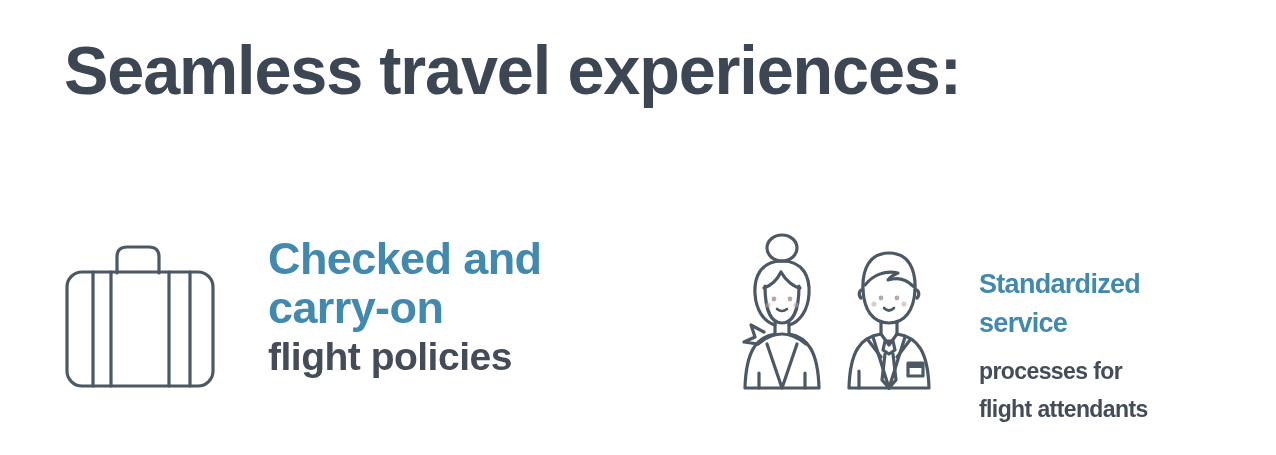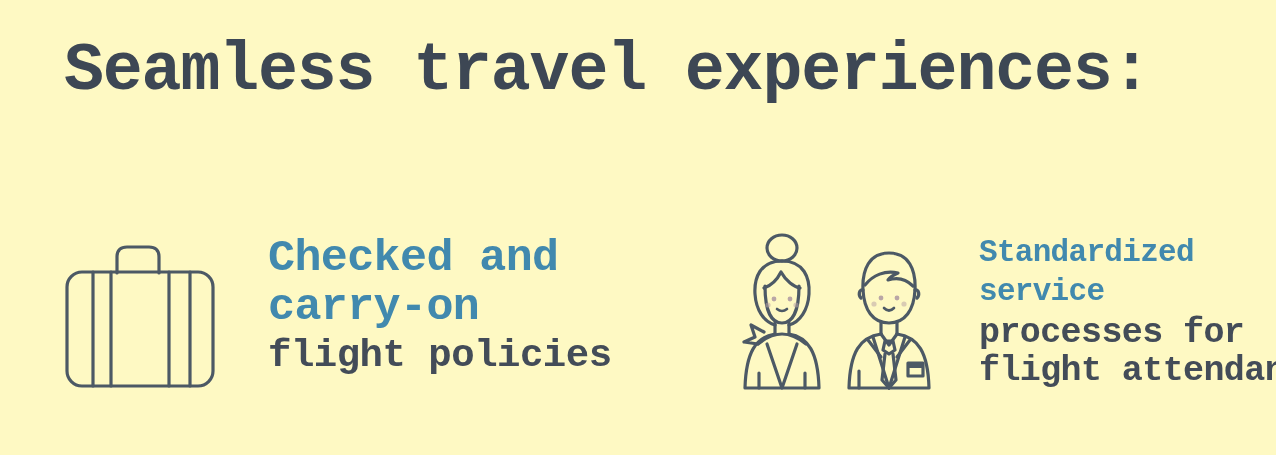"Seamless travel experiences:" .slide { background: #fef9c3 -> #ffffff; font-family: Liberation Mono, monospace -> none }
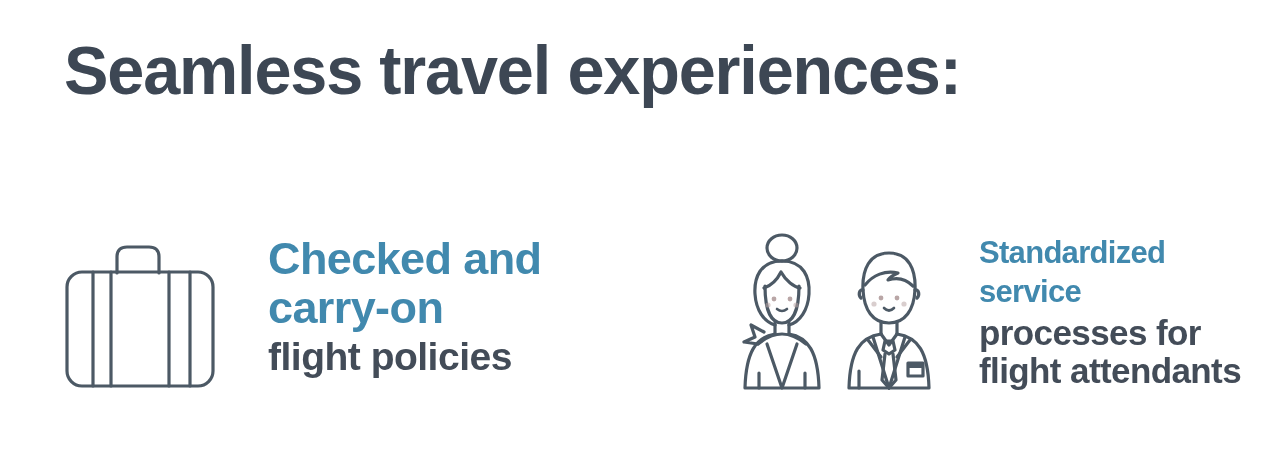"Standardized" .feature-right .headline { font-size: 31px -> 27px; margin-top: none -> 32px }
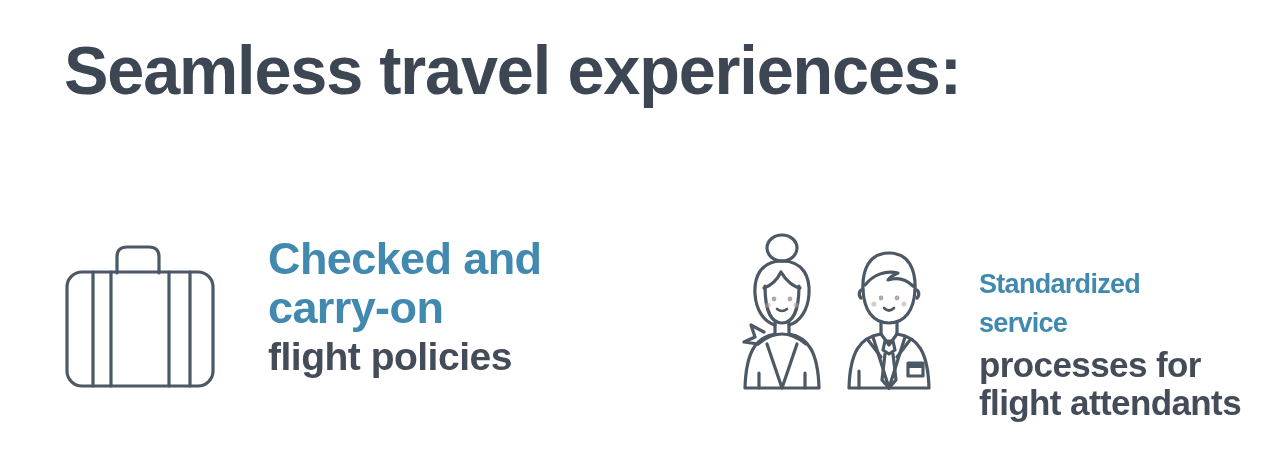"processes for" .feature-right .subline { font-size: 35px -> 23px; margin-top: 3px -> 9px }
